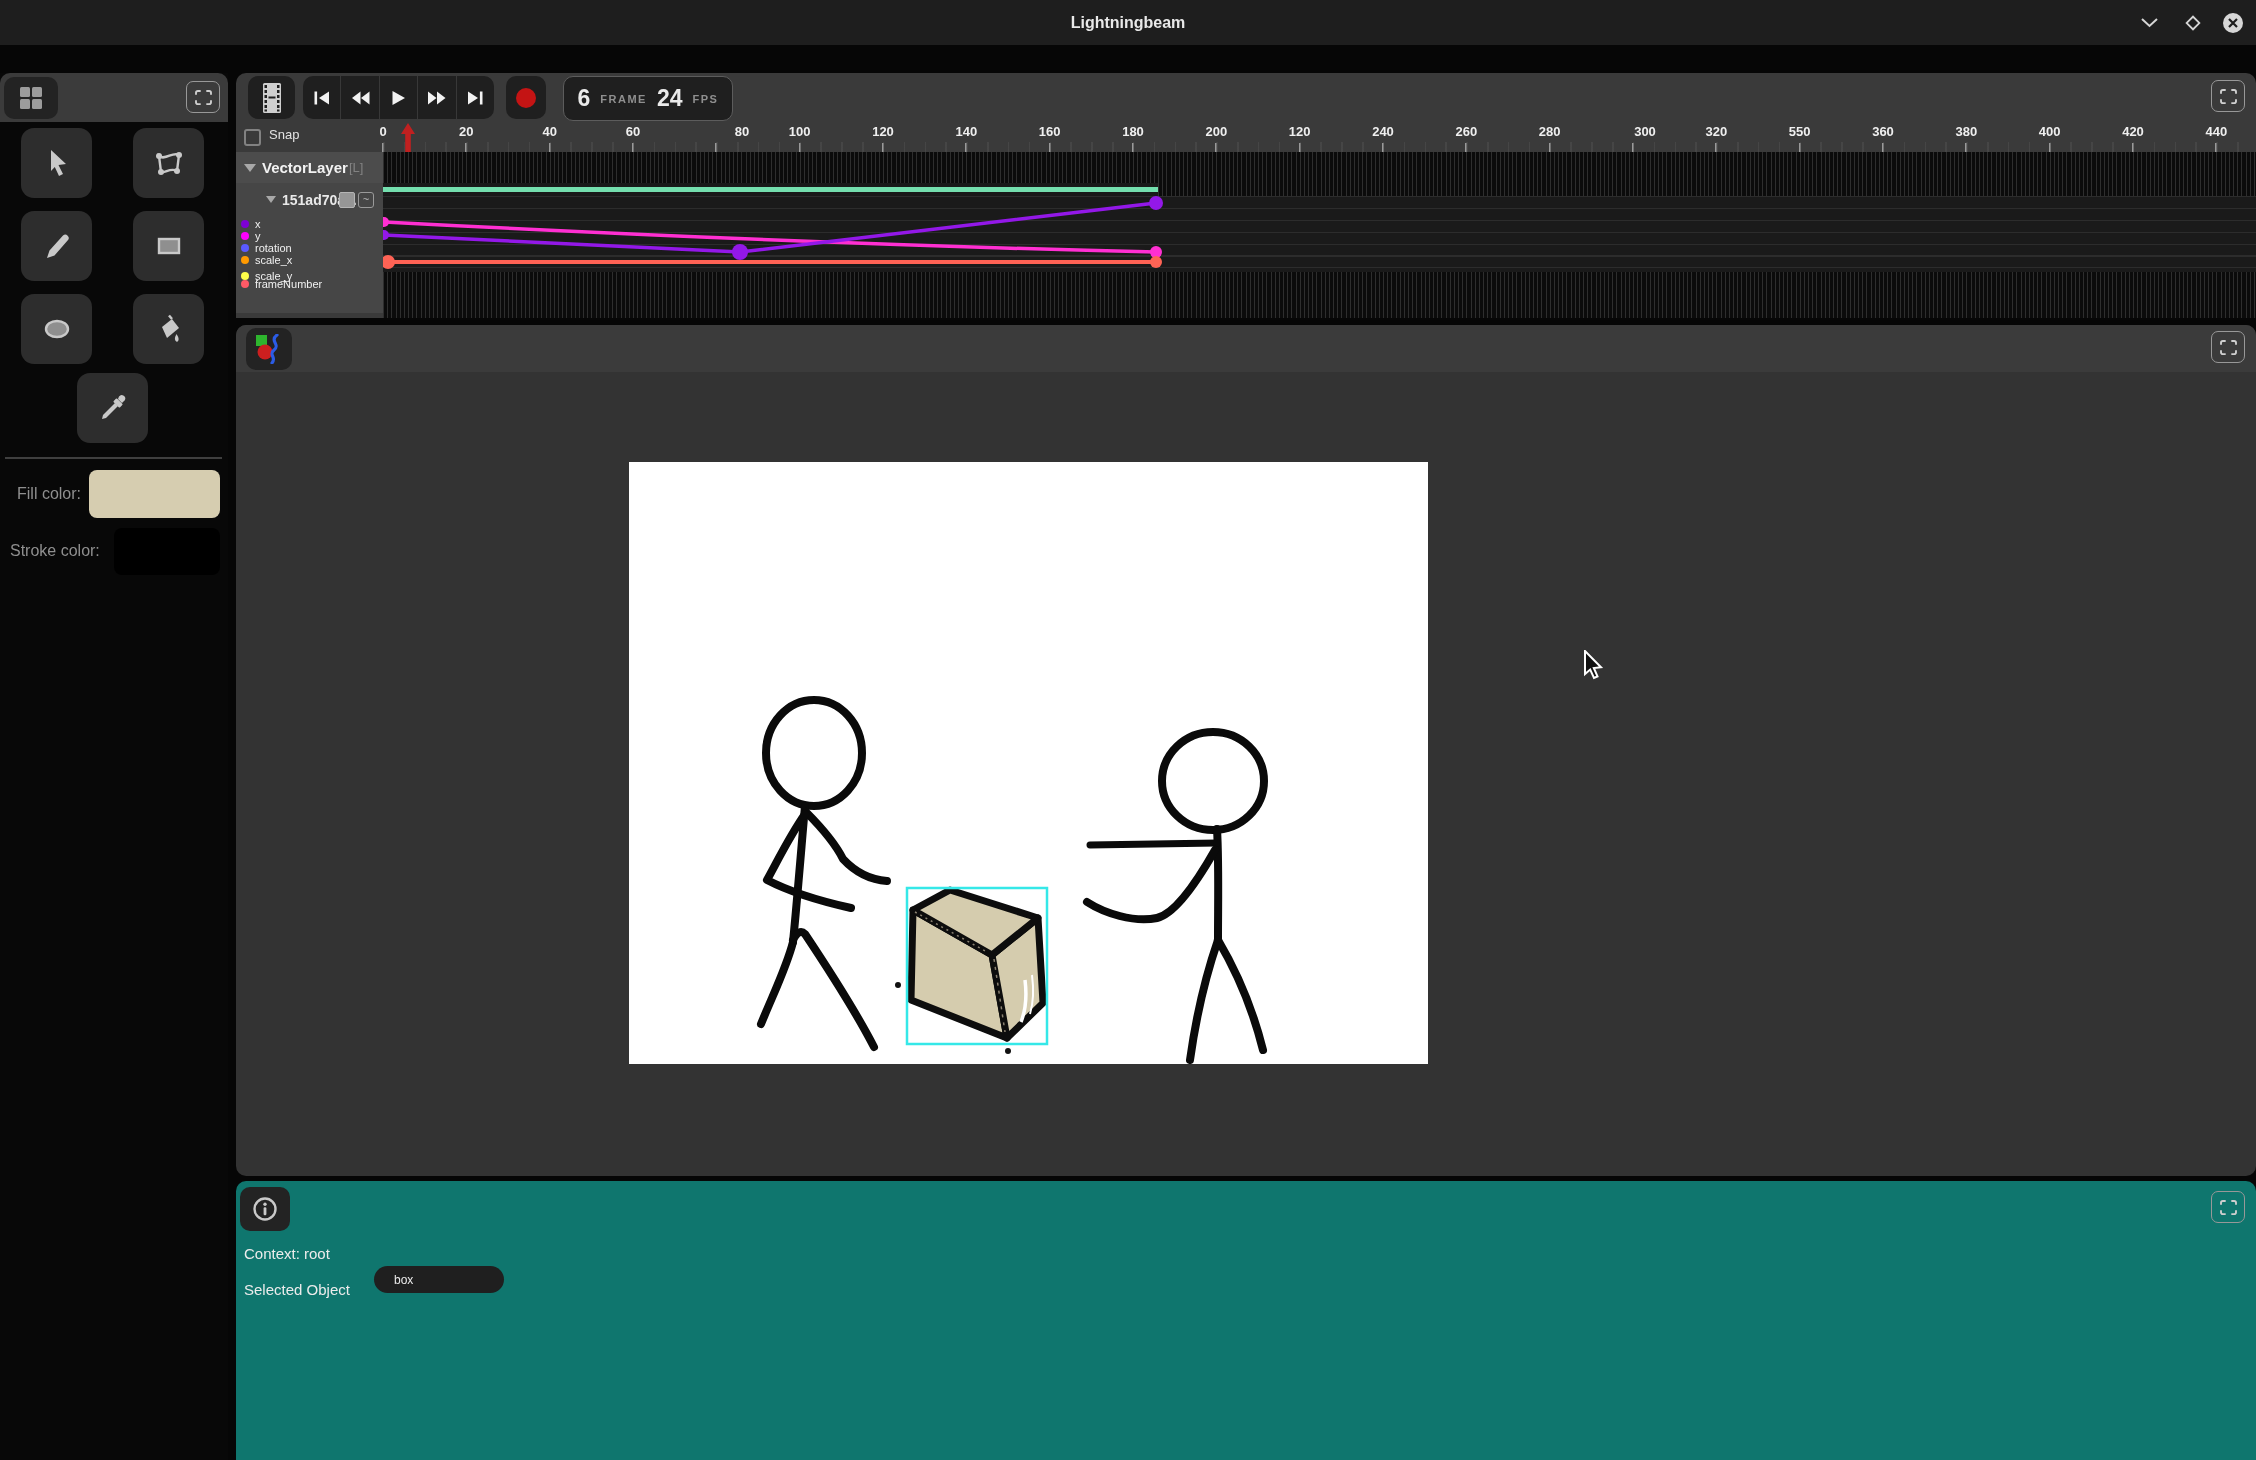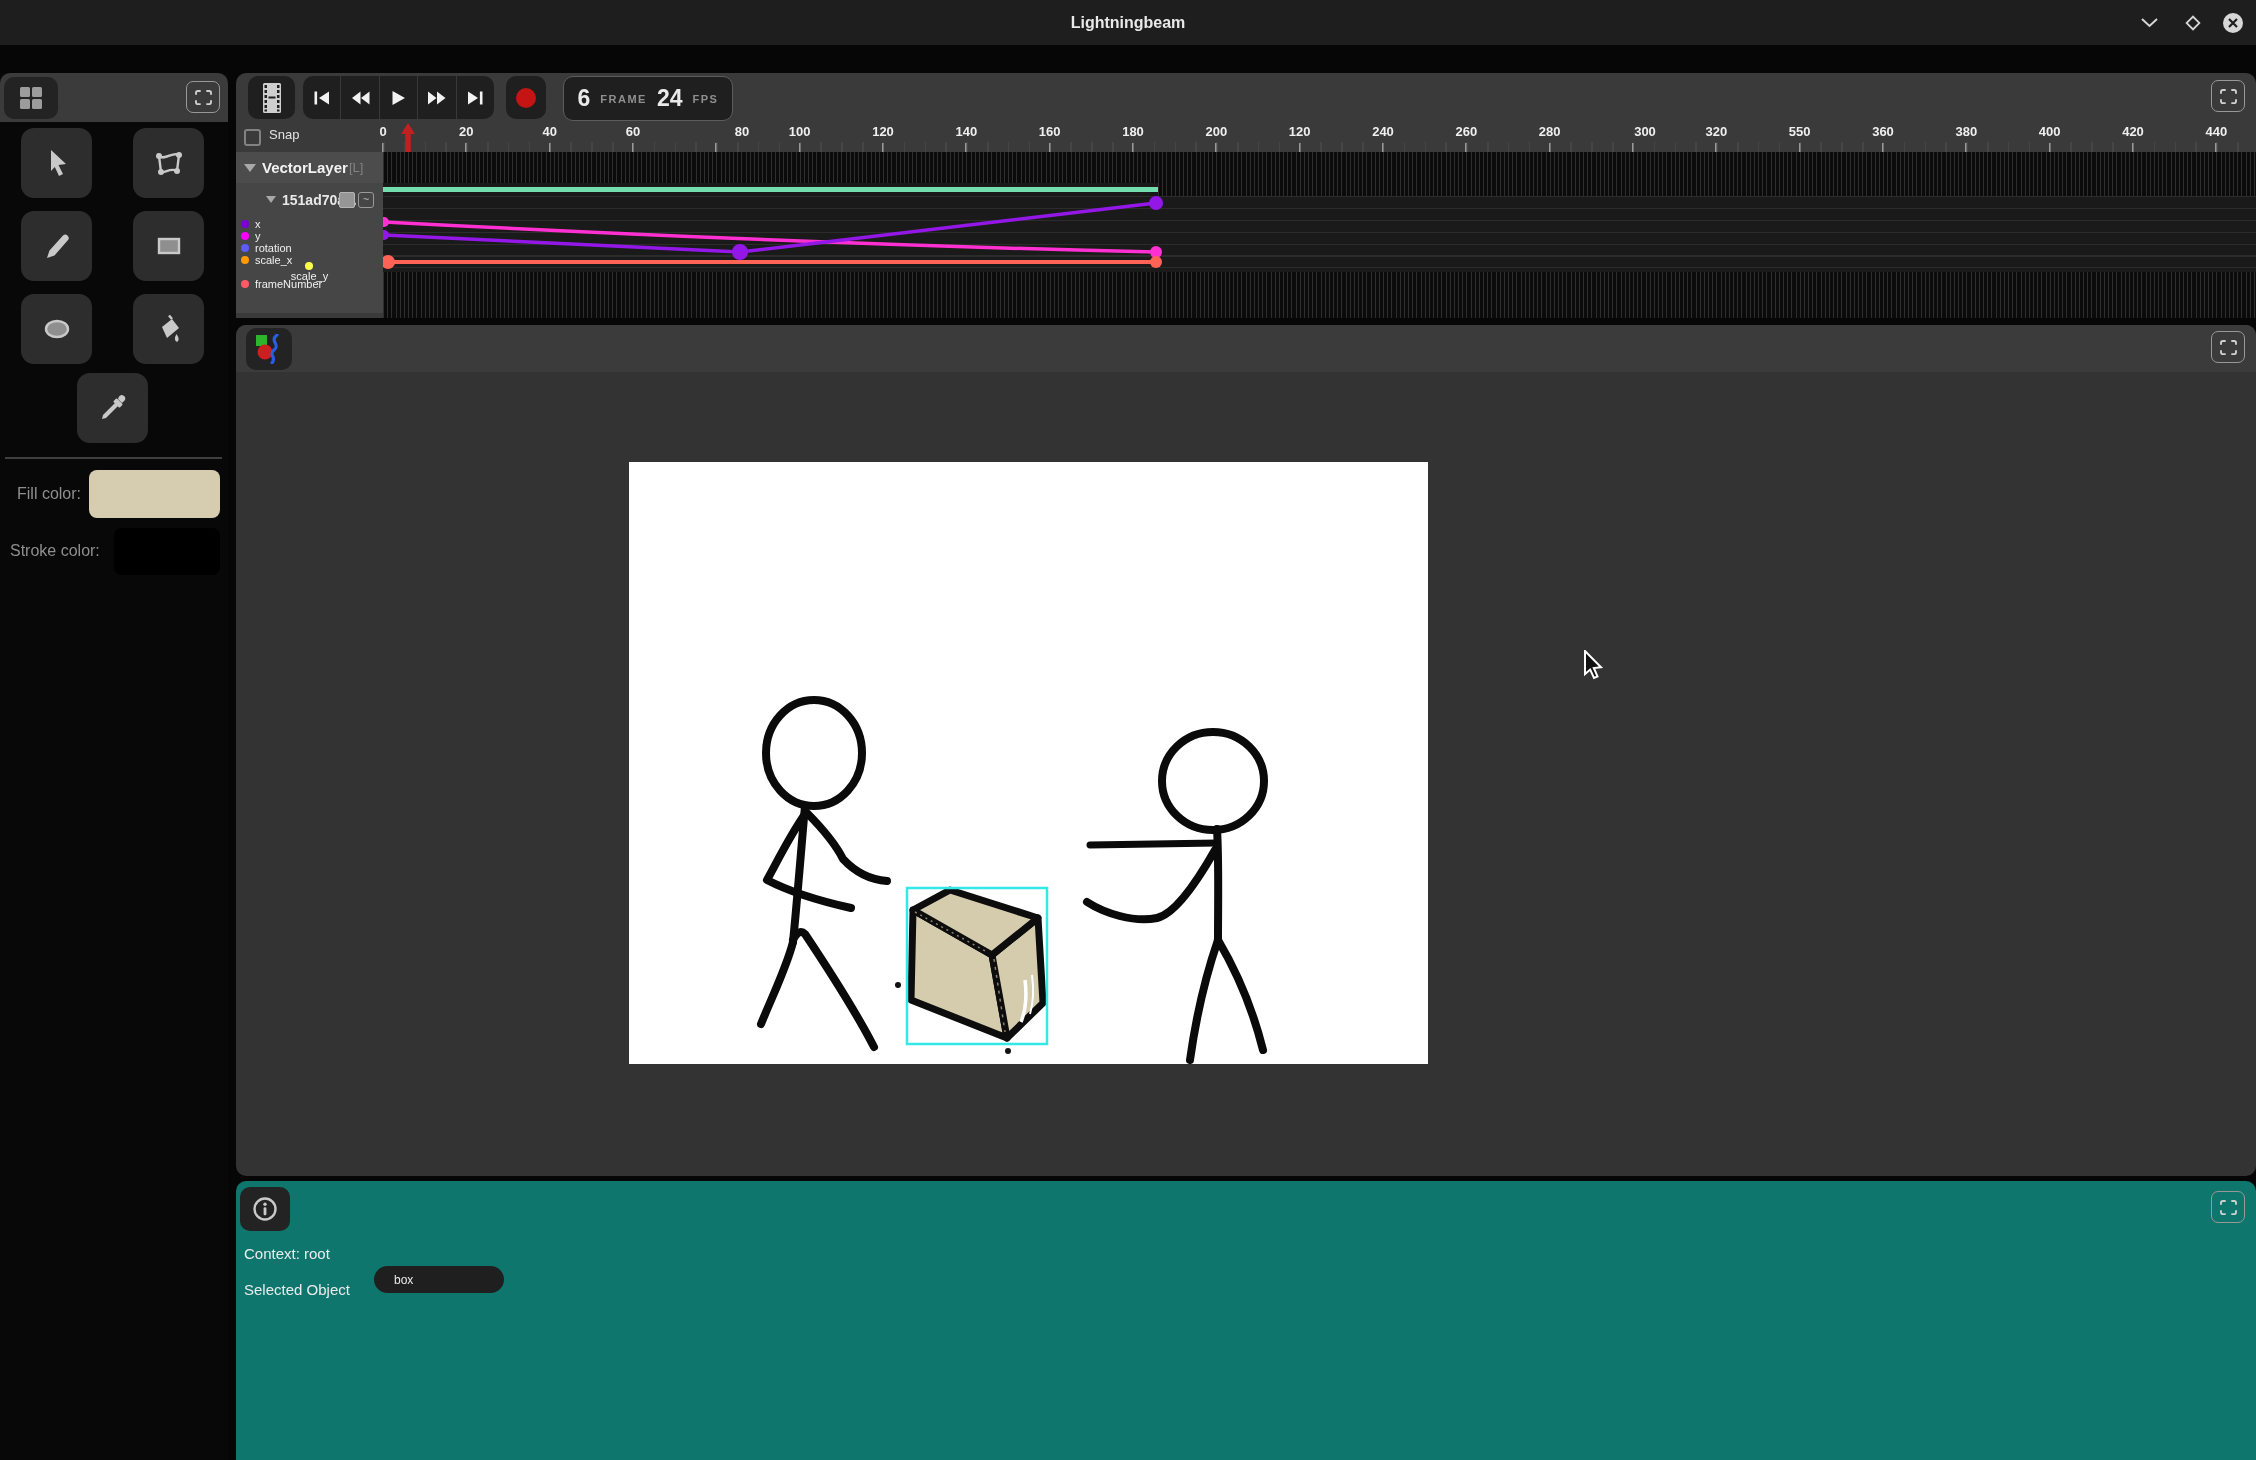"scale_y" div.prop-row { flex-direction: column -> none; top: 110px -> 118px }
